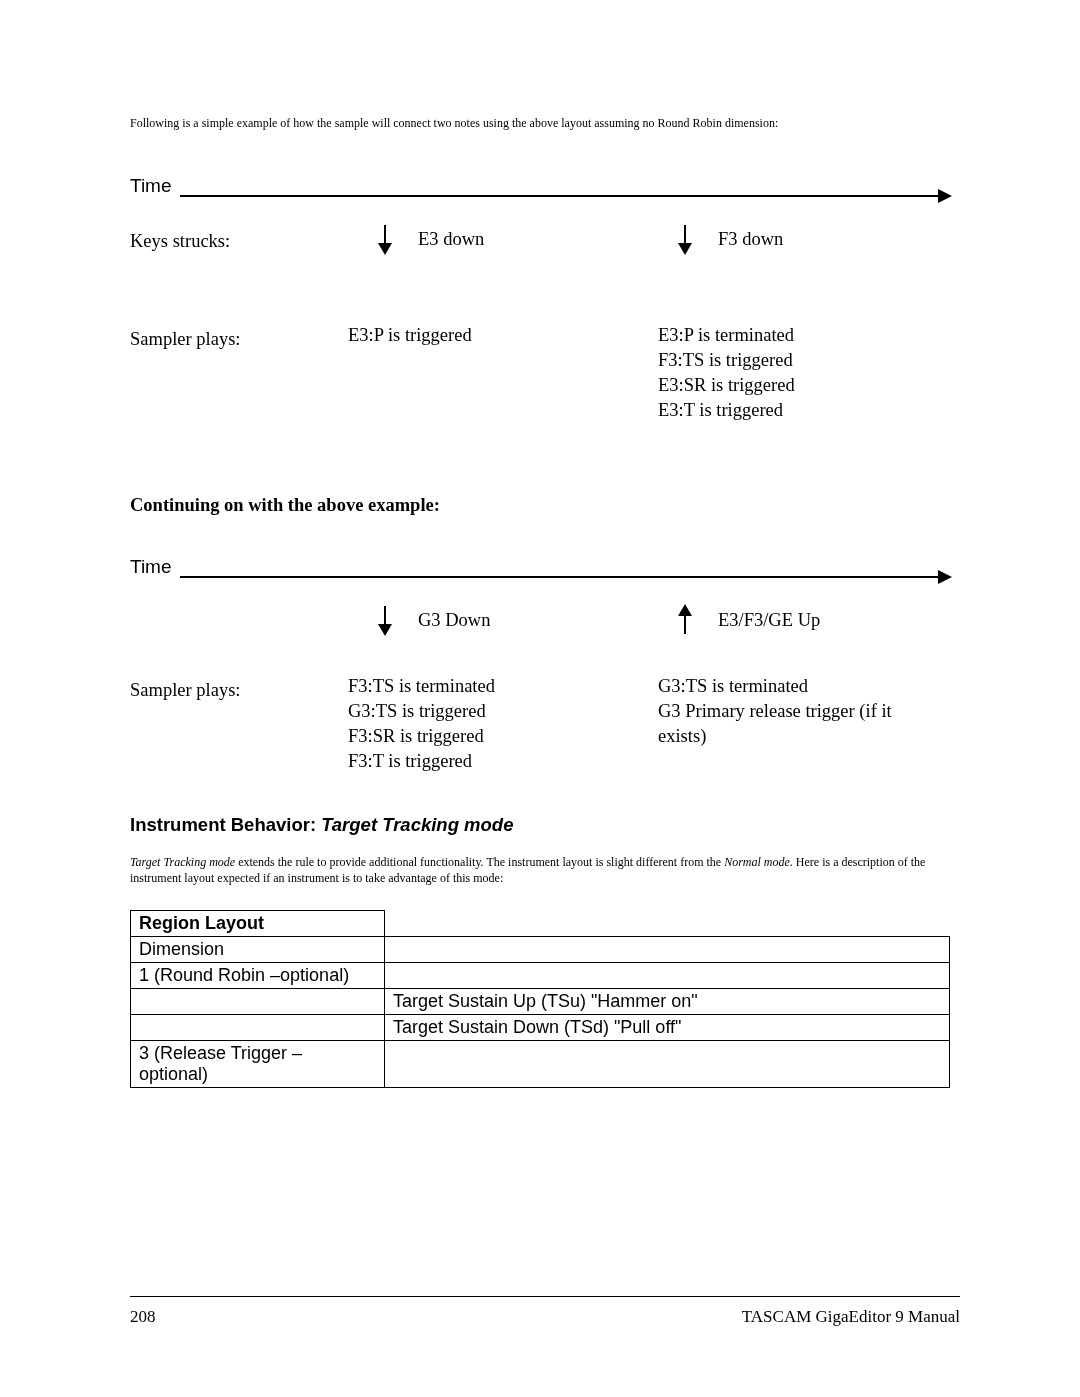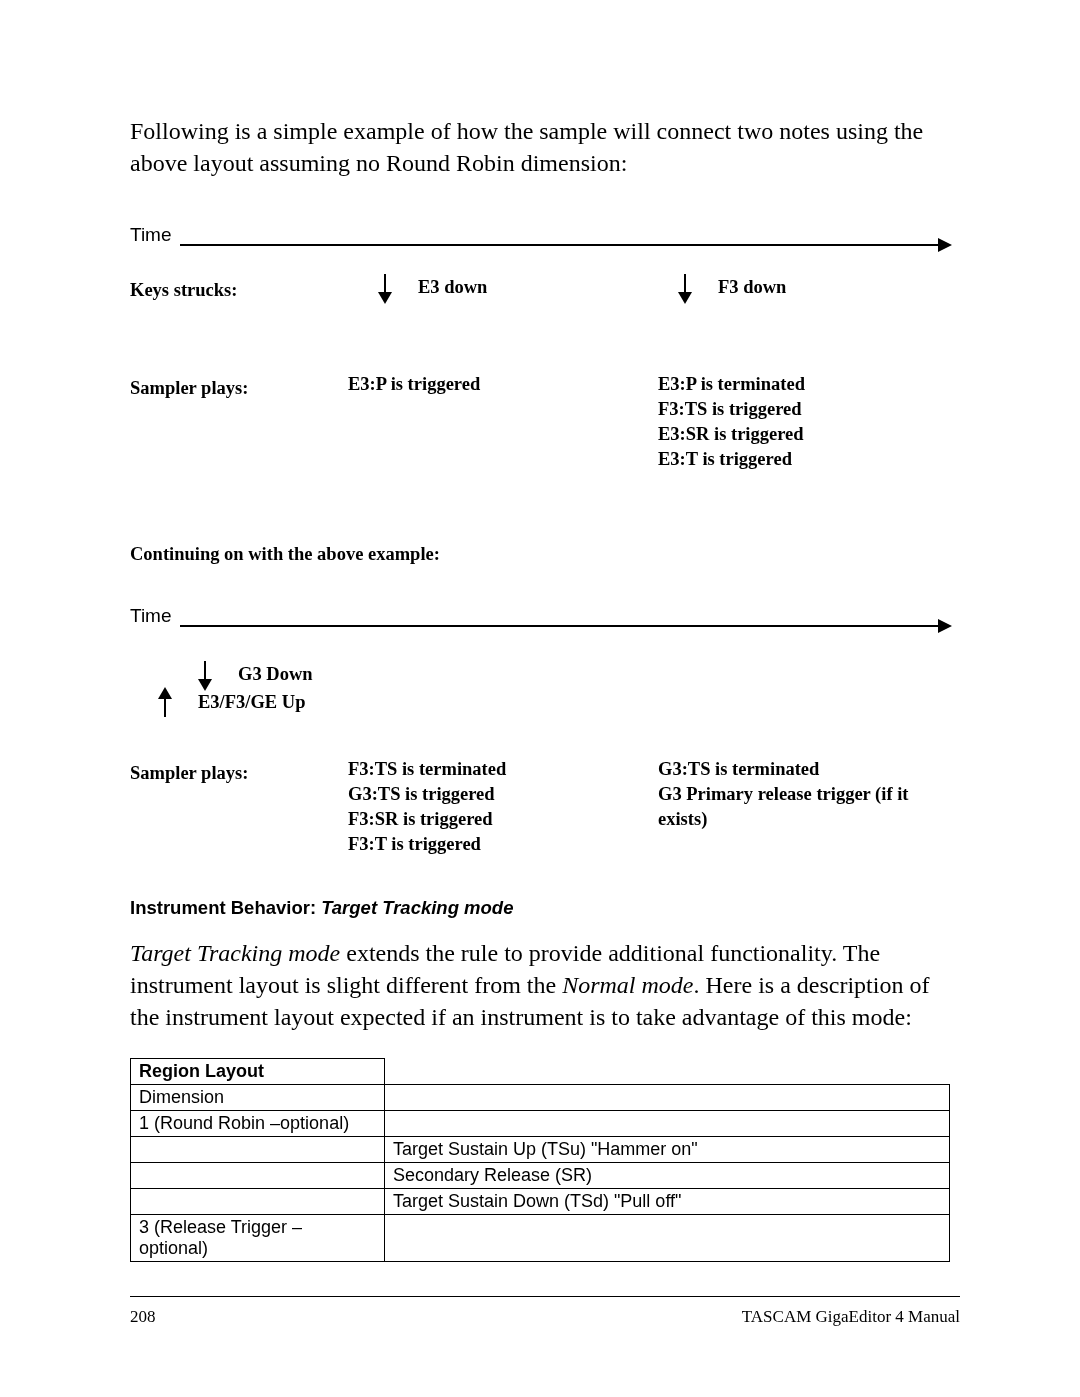"Following is a simple example" .para { font-size: 24px -> 12px }
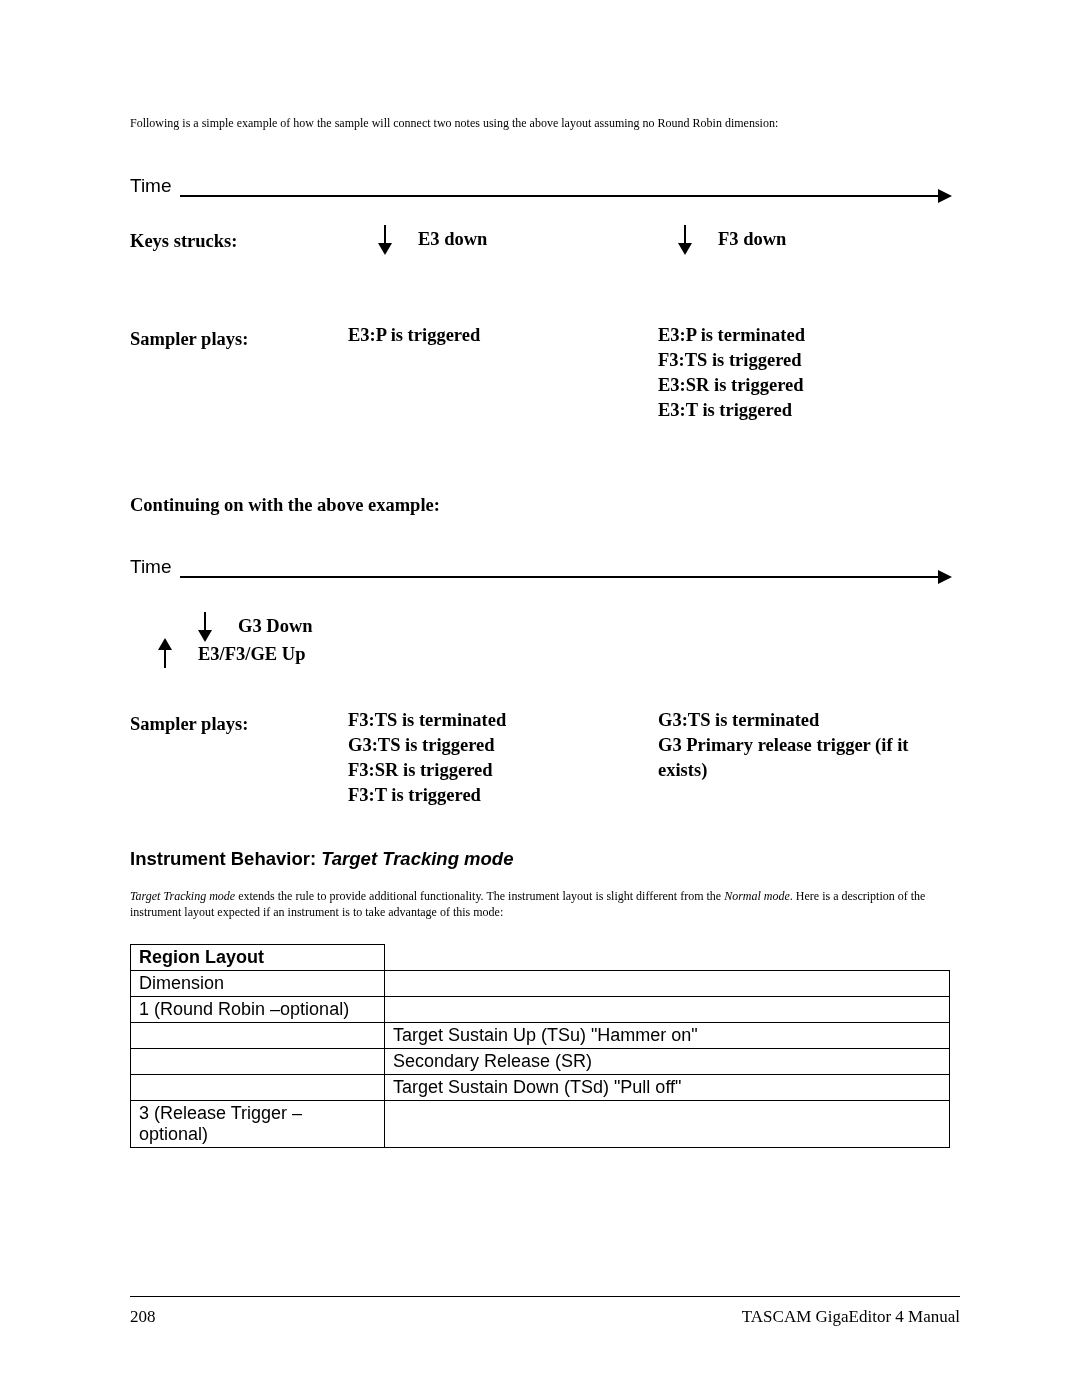"Keys strucks:" .event-row { font-weight: bold -> none }
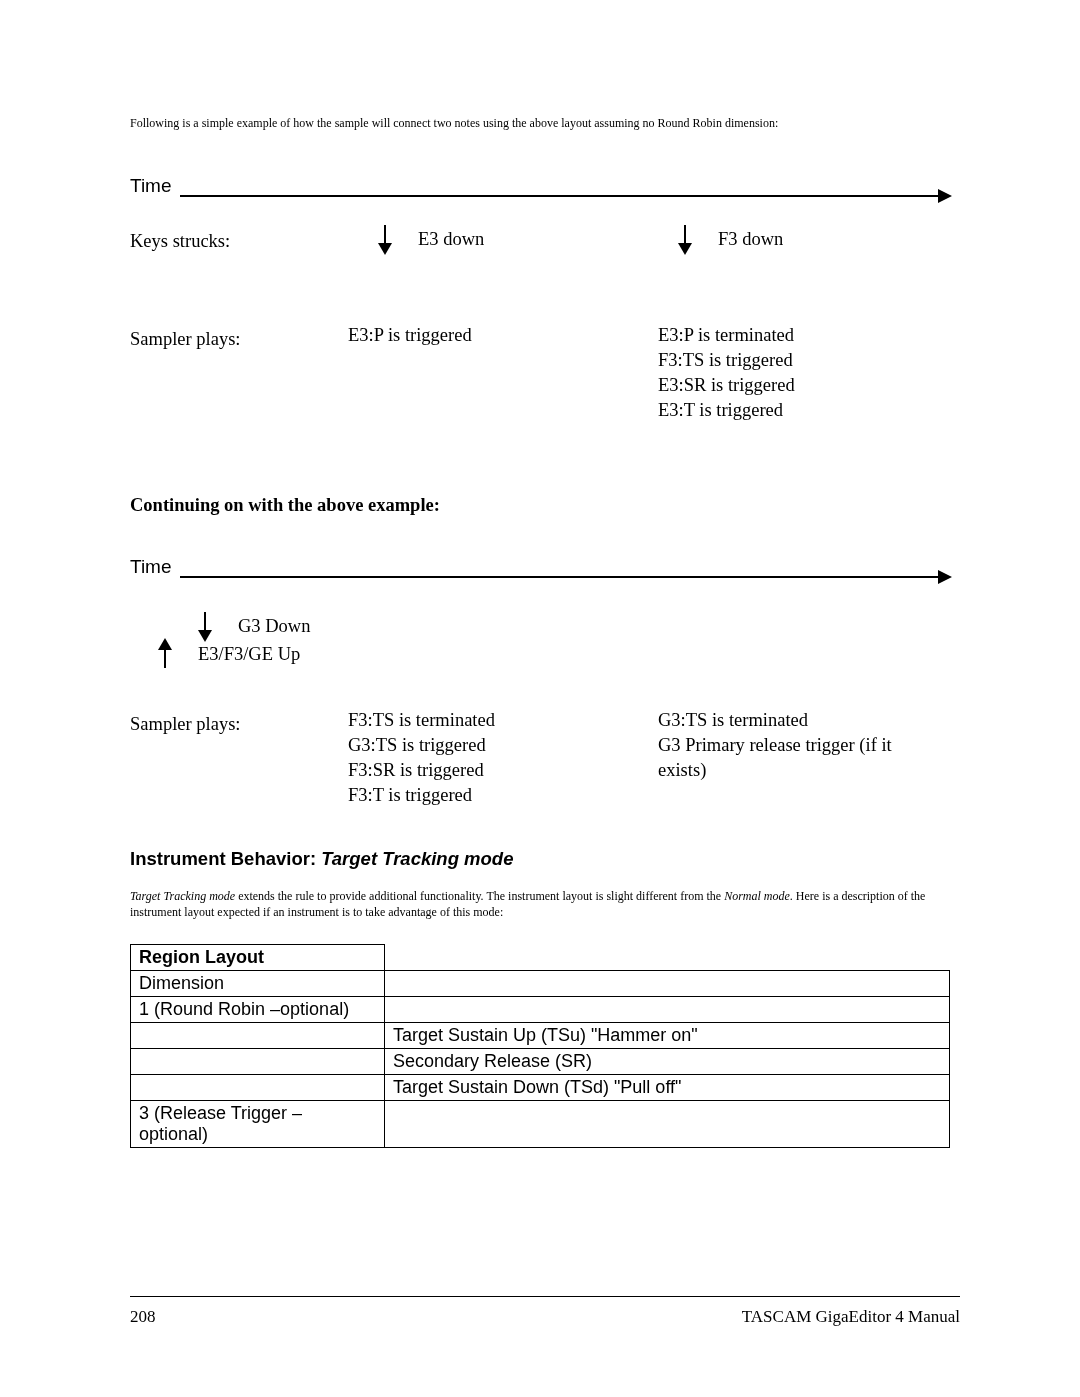"G3 Down" div.event-row { flex-direction: column -> none }
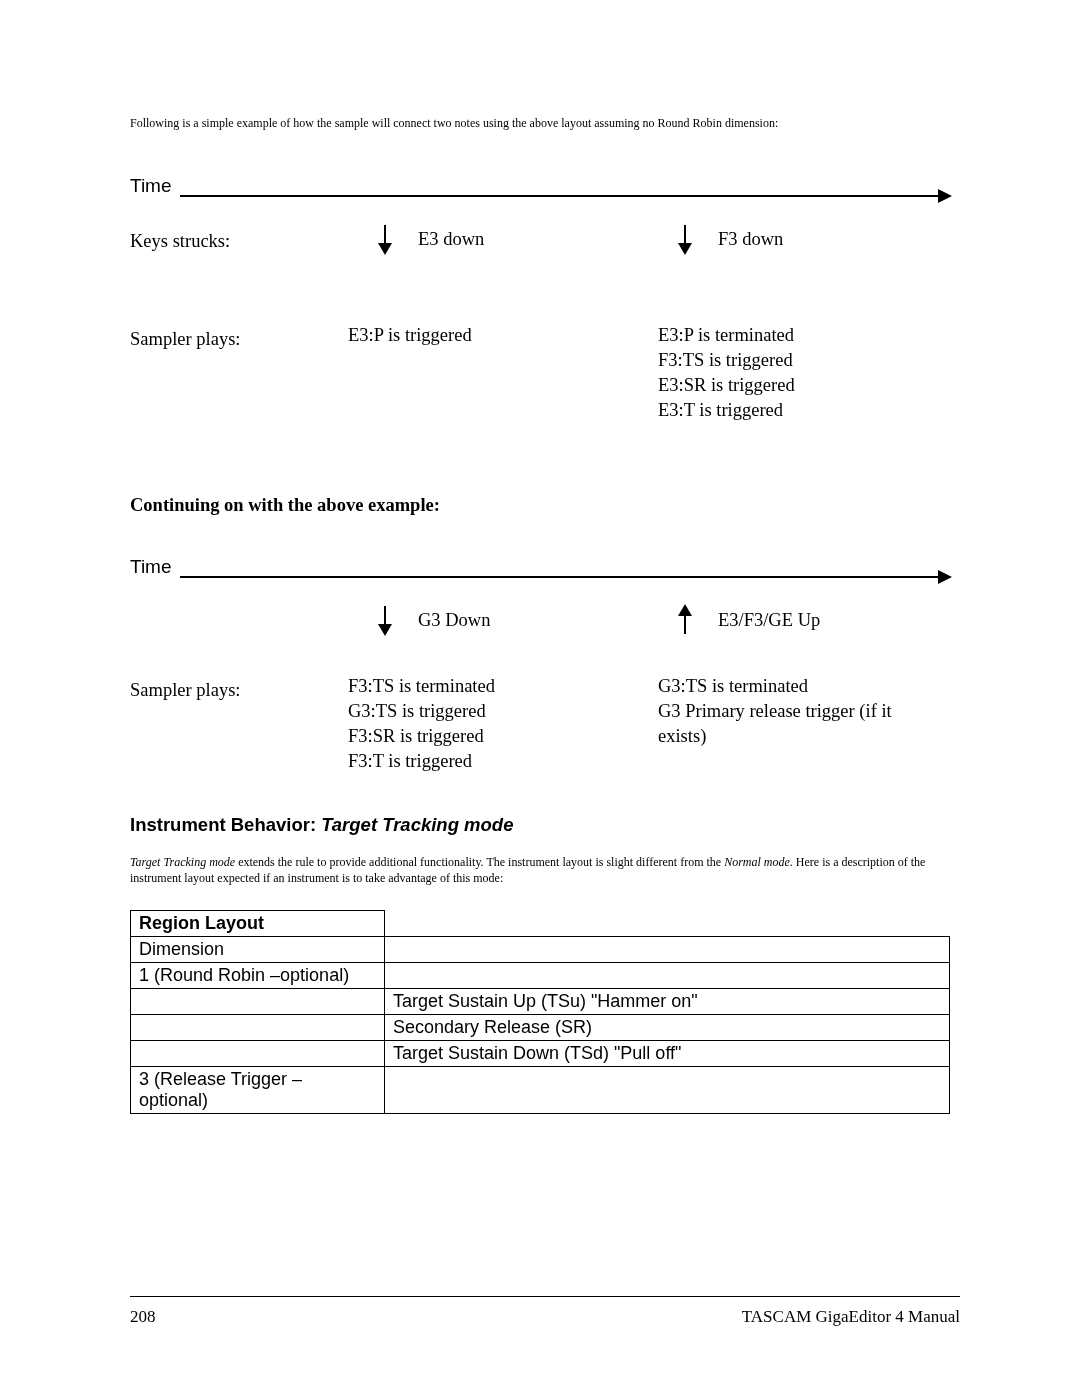"Secondary Release (SR)" tr { html: <tr> <td></td> <td>Secondary Release (SR)</td> </tr> -> none }
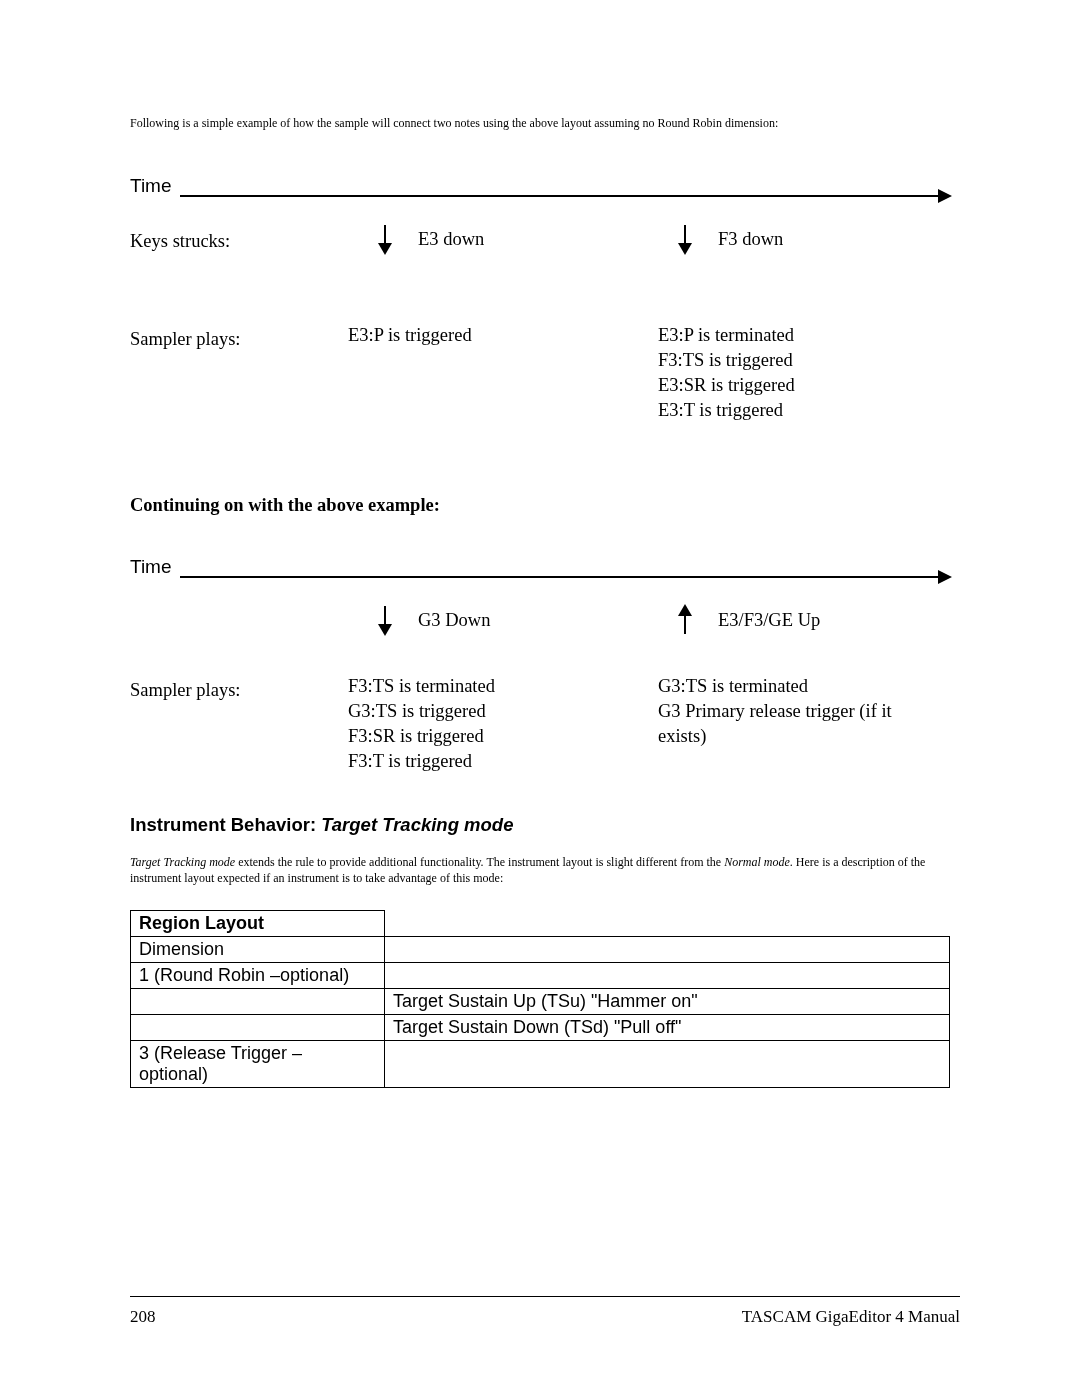"TASCAM GigaEditor 4 Manual" span { text: 4 -> 9 }
